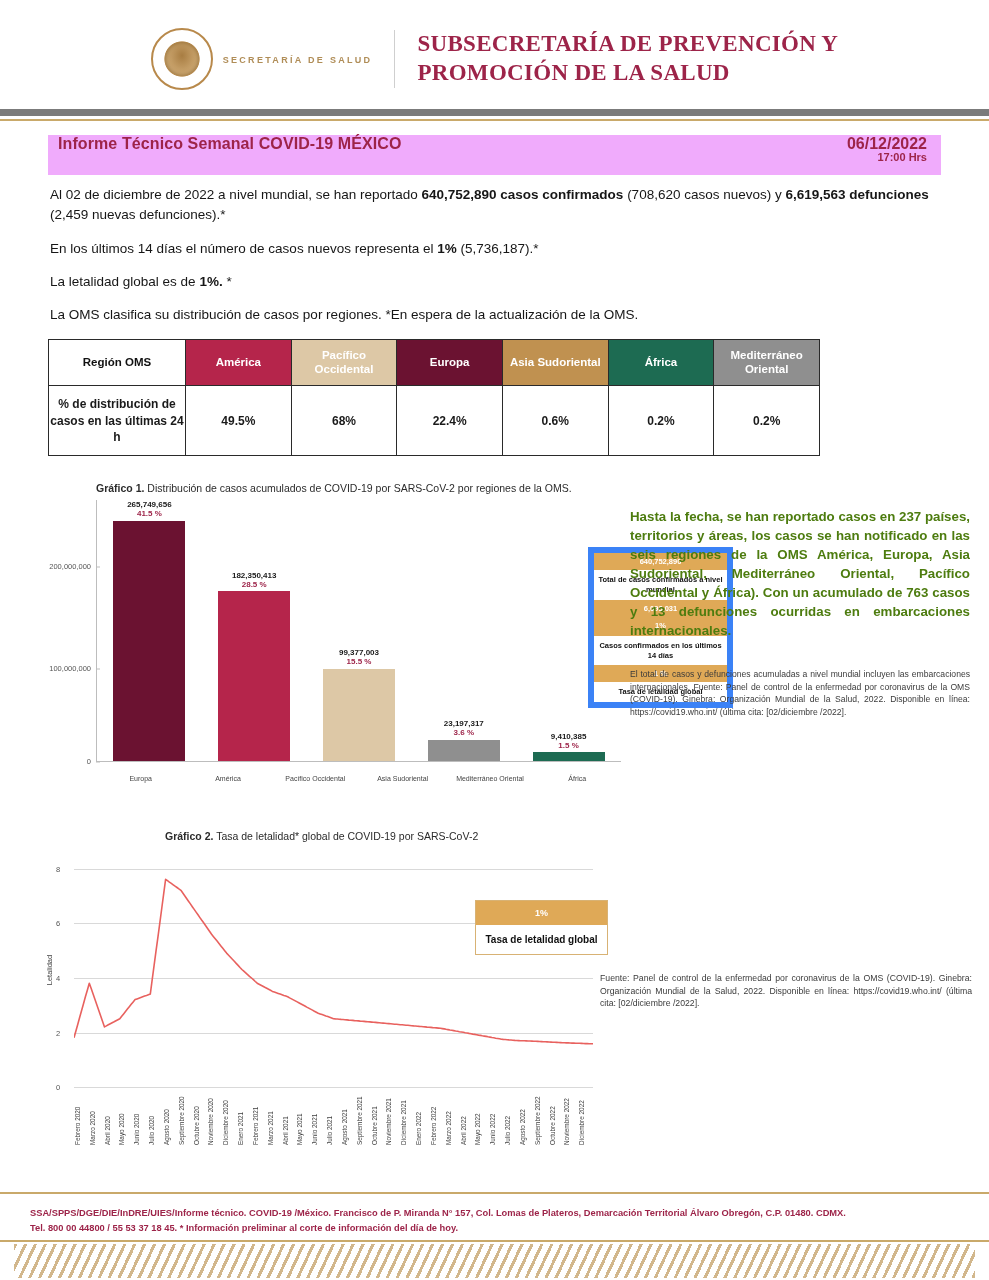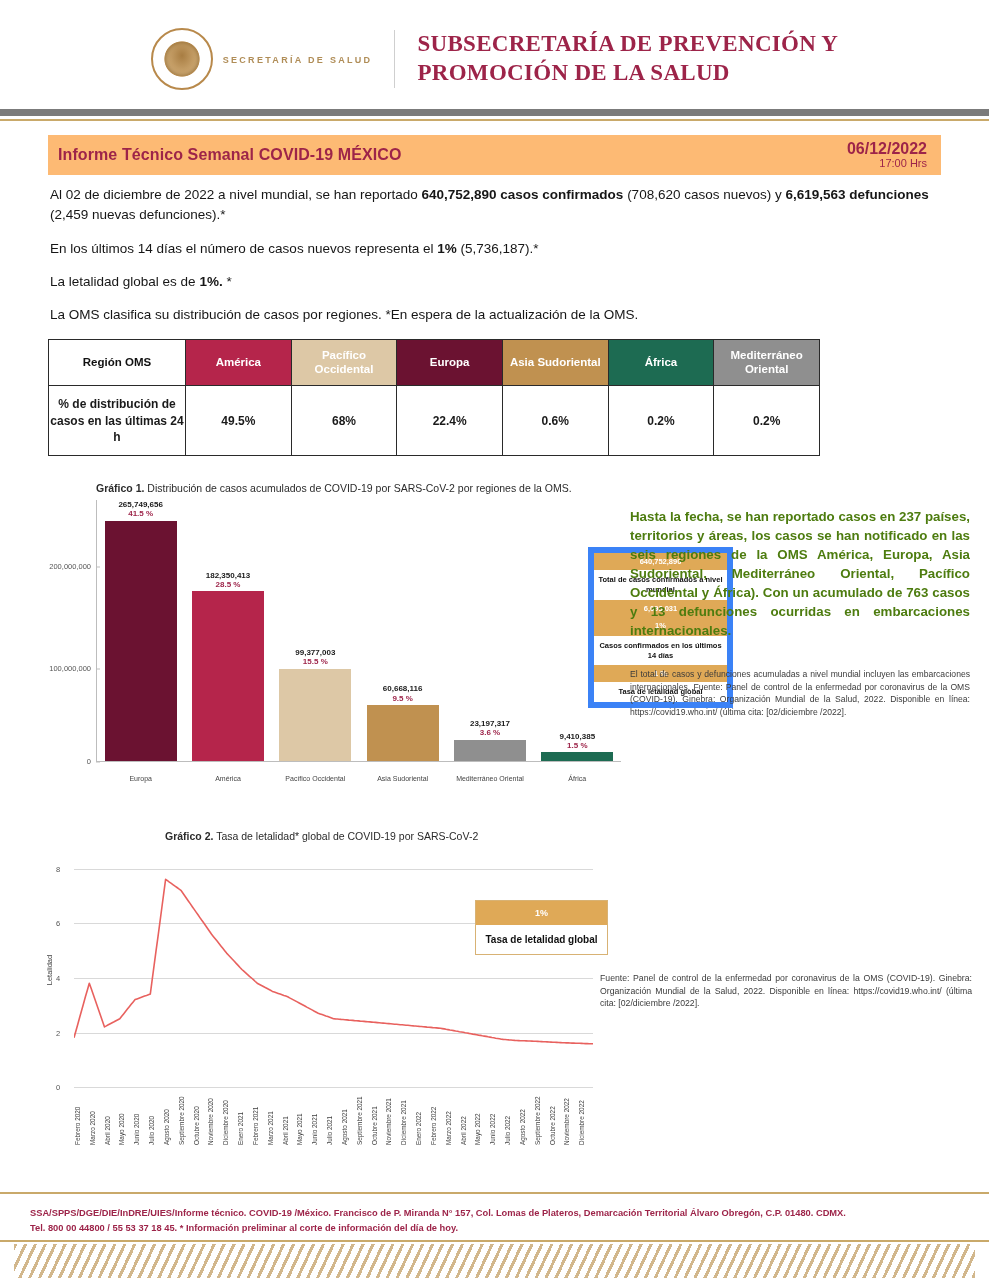"Informe Técnico Semanal COVID-19 MÉXICO" .titlebar { align-items: center -> flex-start; background: #fdba74 -> #f0abfc }
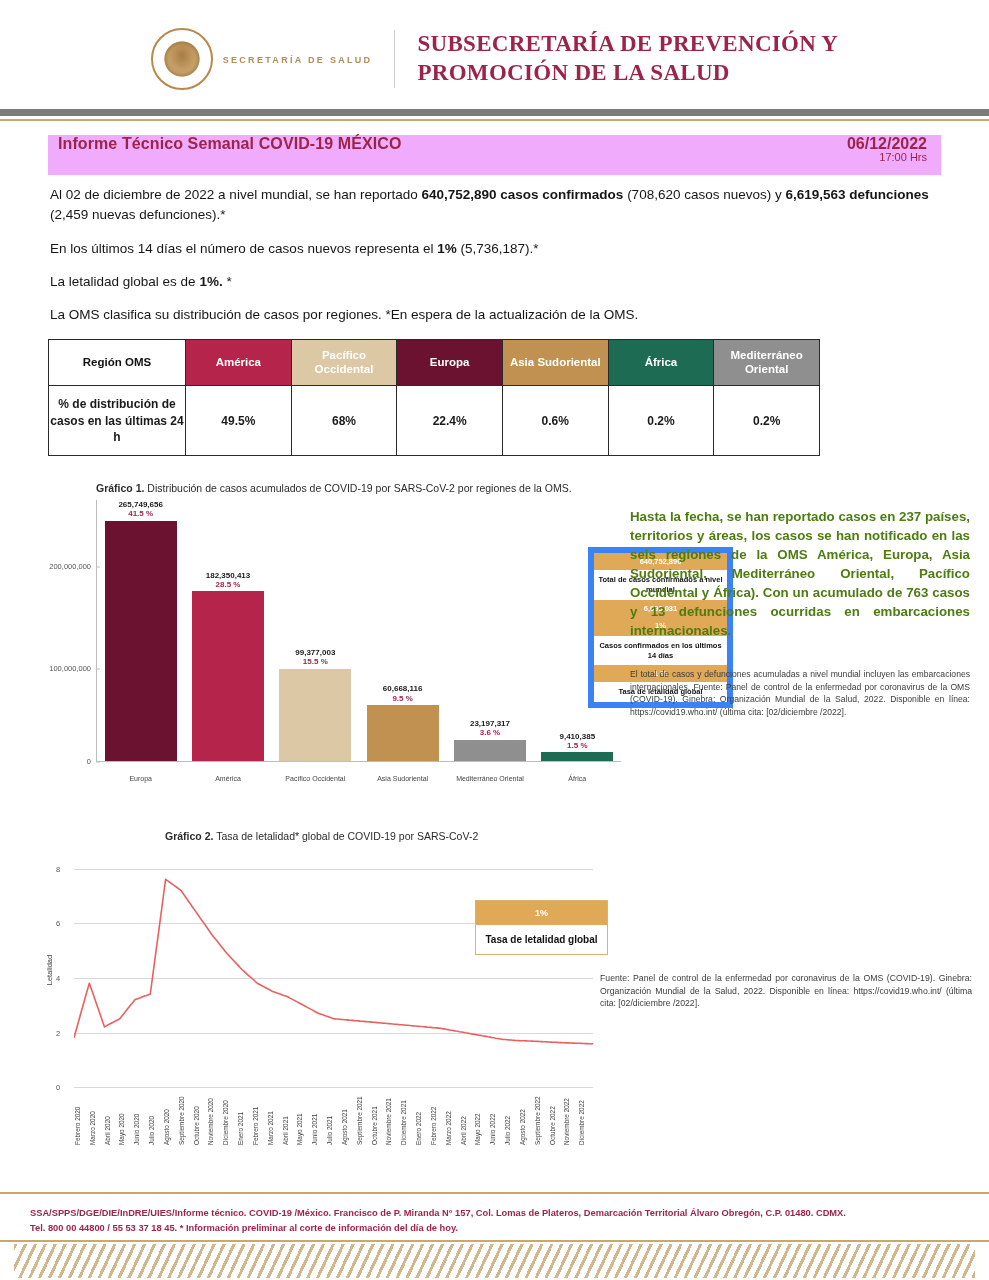"17:00 Hrs" .tb-hrs { font-weight: normal -> bold }
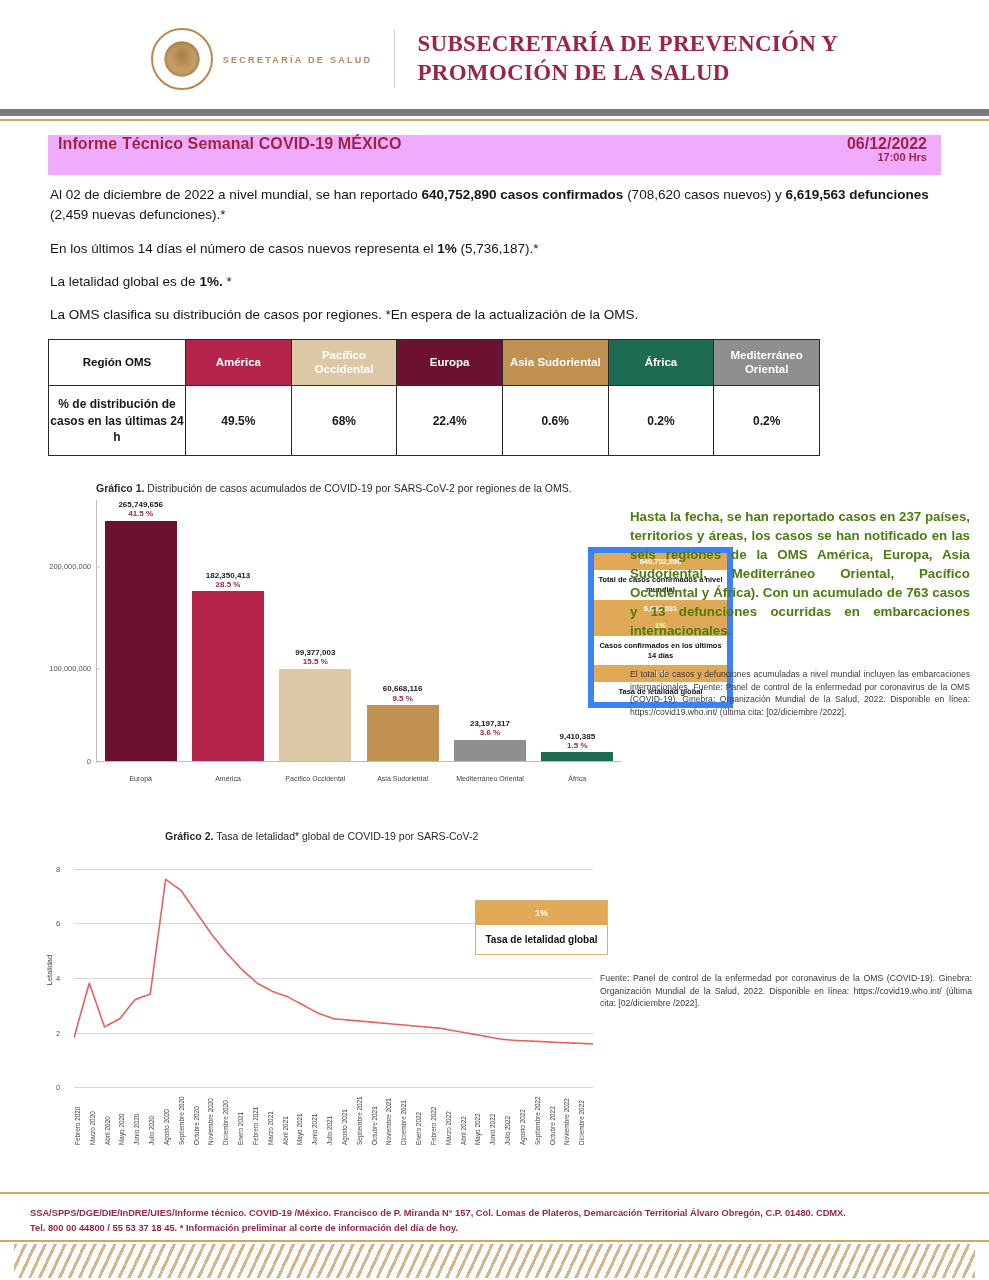"60,668,116" div.barcell { html: <div> <div> <div>60,668,116</div> <div>9.5 %</div> </div> <div></div> </div> -> none }
